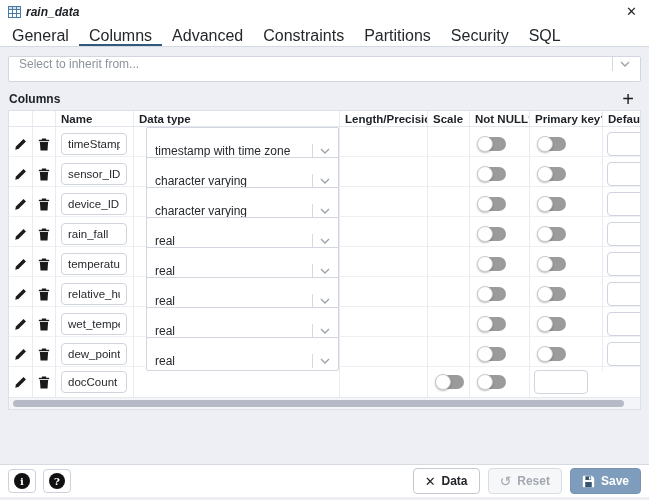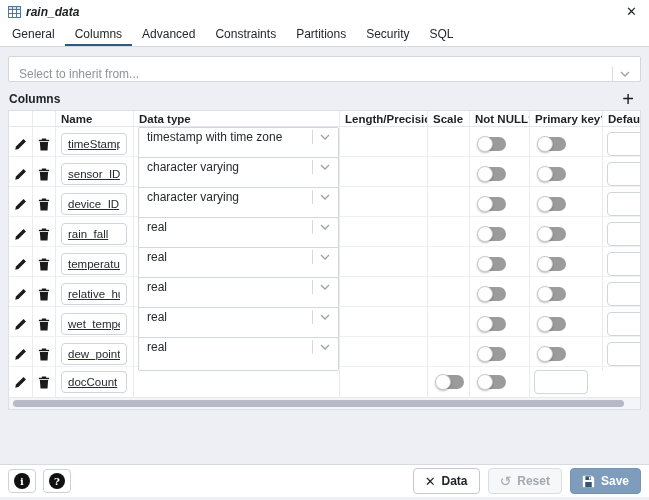"General" .tab { font-size: 12px -> 16px }
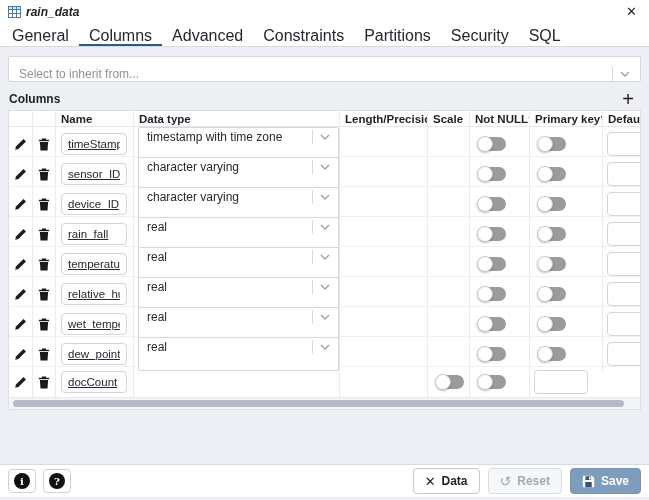"Select to inherit from..." .select { align-items: flex-end -> flex-start }
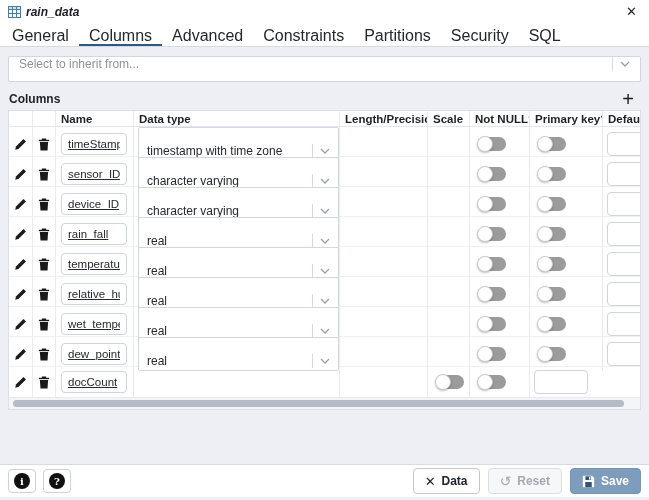"timeStamp" .txt { text-decoration: underline -> none }
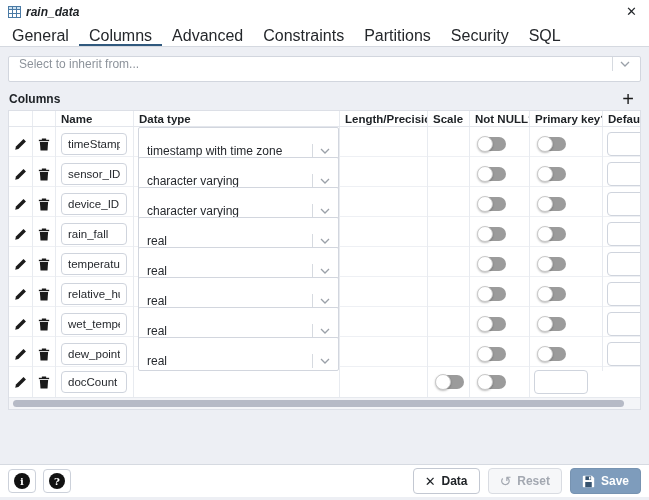"timestamp with time zone" .type-select { margin-left: 4px -> 12px }
